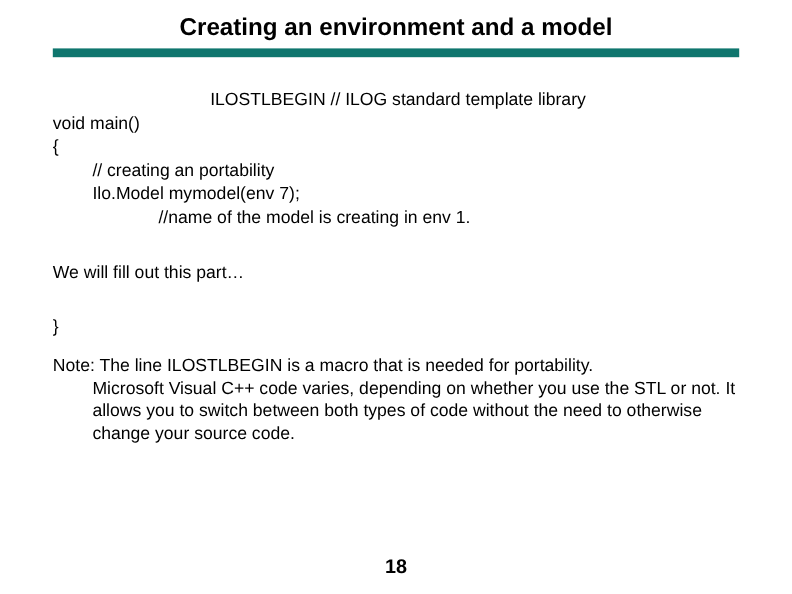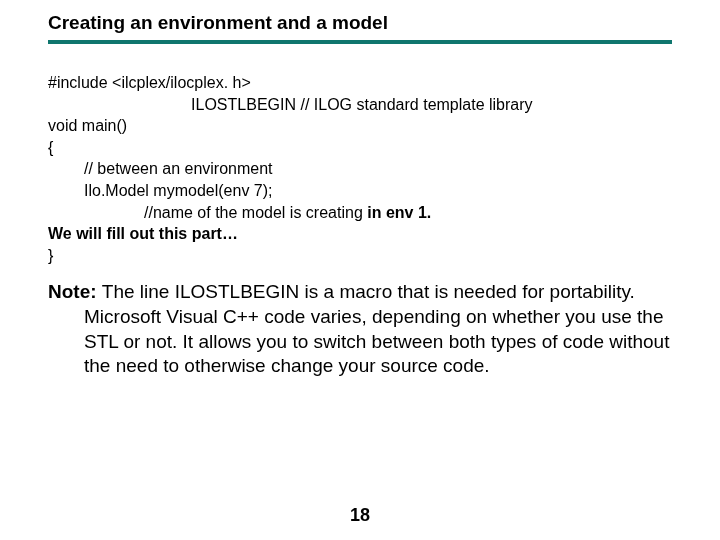"Creating an environment and a" .title { border-bottom: 4px solid #0f766e -> 8px solid #0f766e; font-size: 19px -> 22px; text-align: none -> center }
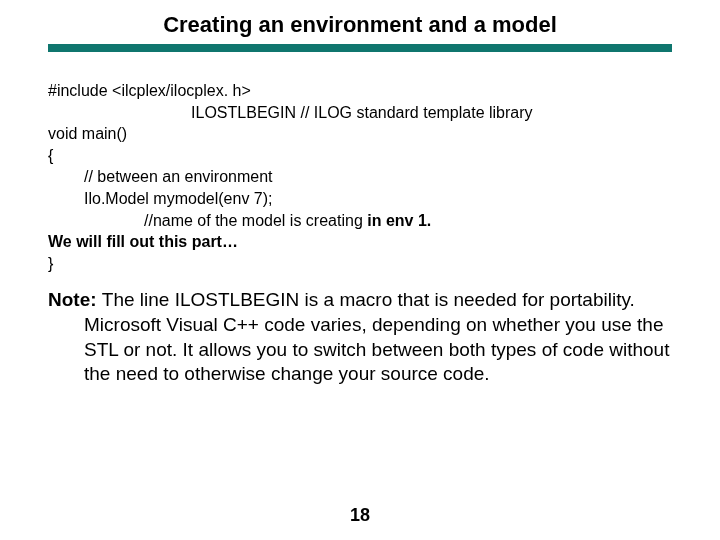"#include <ilcplex/ilocplex. h>" div { html: <div>#include &lt;ilcplex/ilocplex. h&gt;</div> -> none }
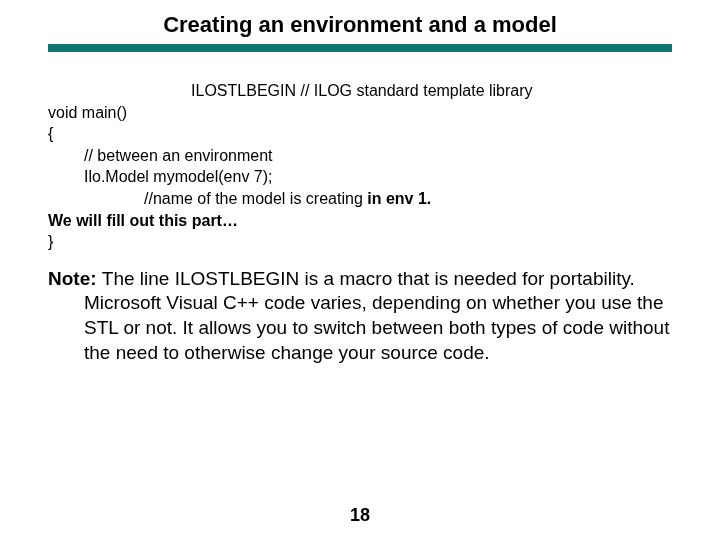"// between an environment" div.indent1 { text: between an environment -> creating an portability }
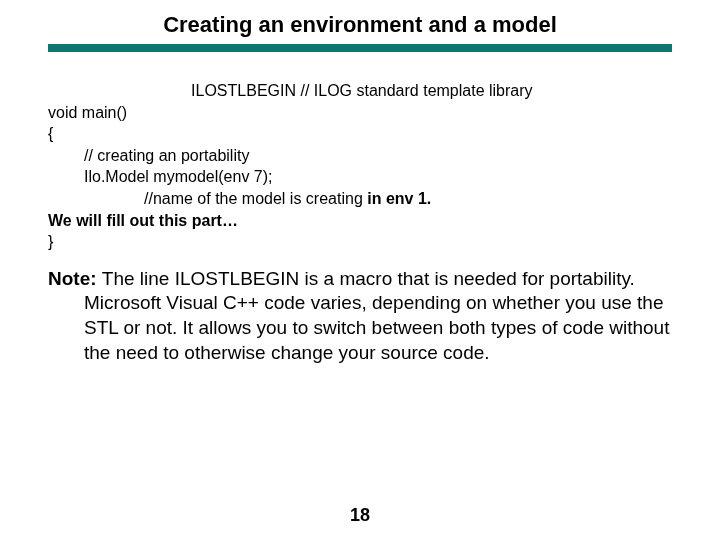"in env 1." .bold { font-weight: bold -> normal }
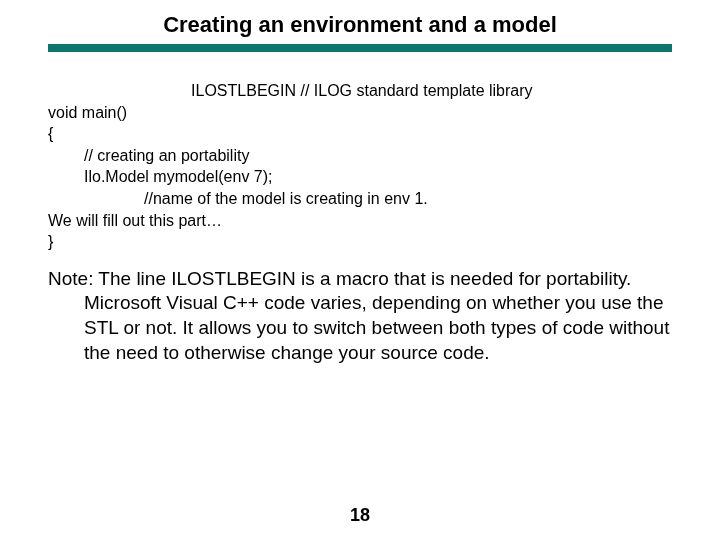"We will fill out this" .mt10 { margin-top: 0 -> 28px }
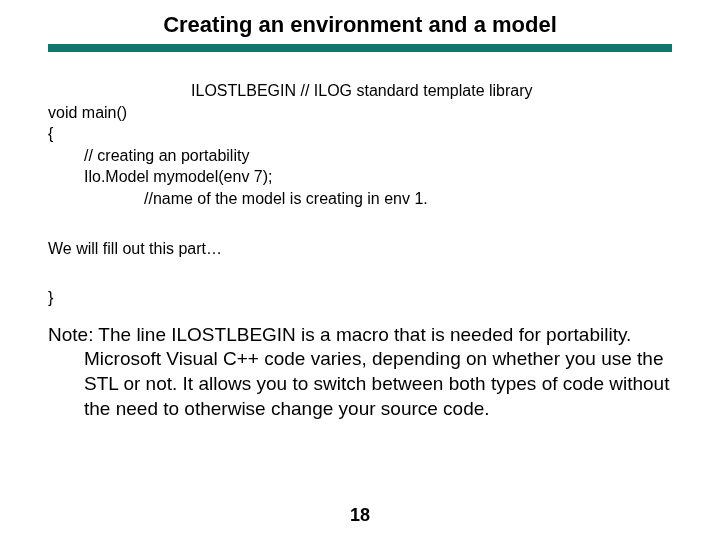"Note: The line ILOSTLBEGIN is" .note { font-size: 19px -> 16px }
